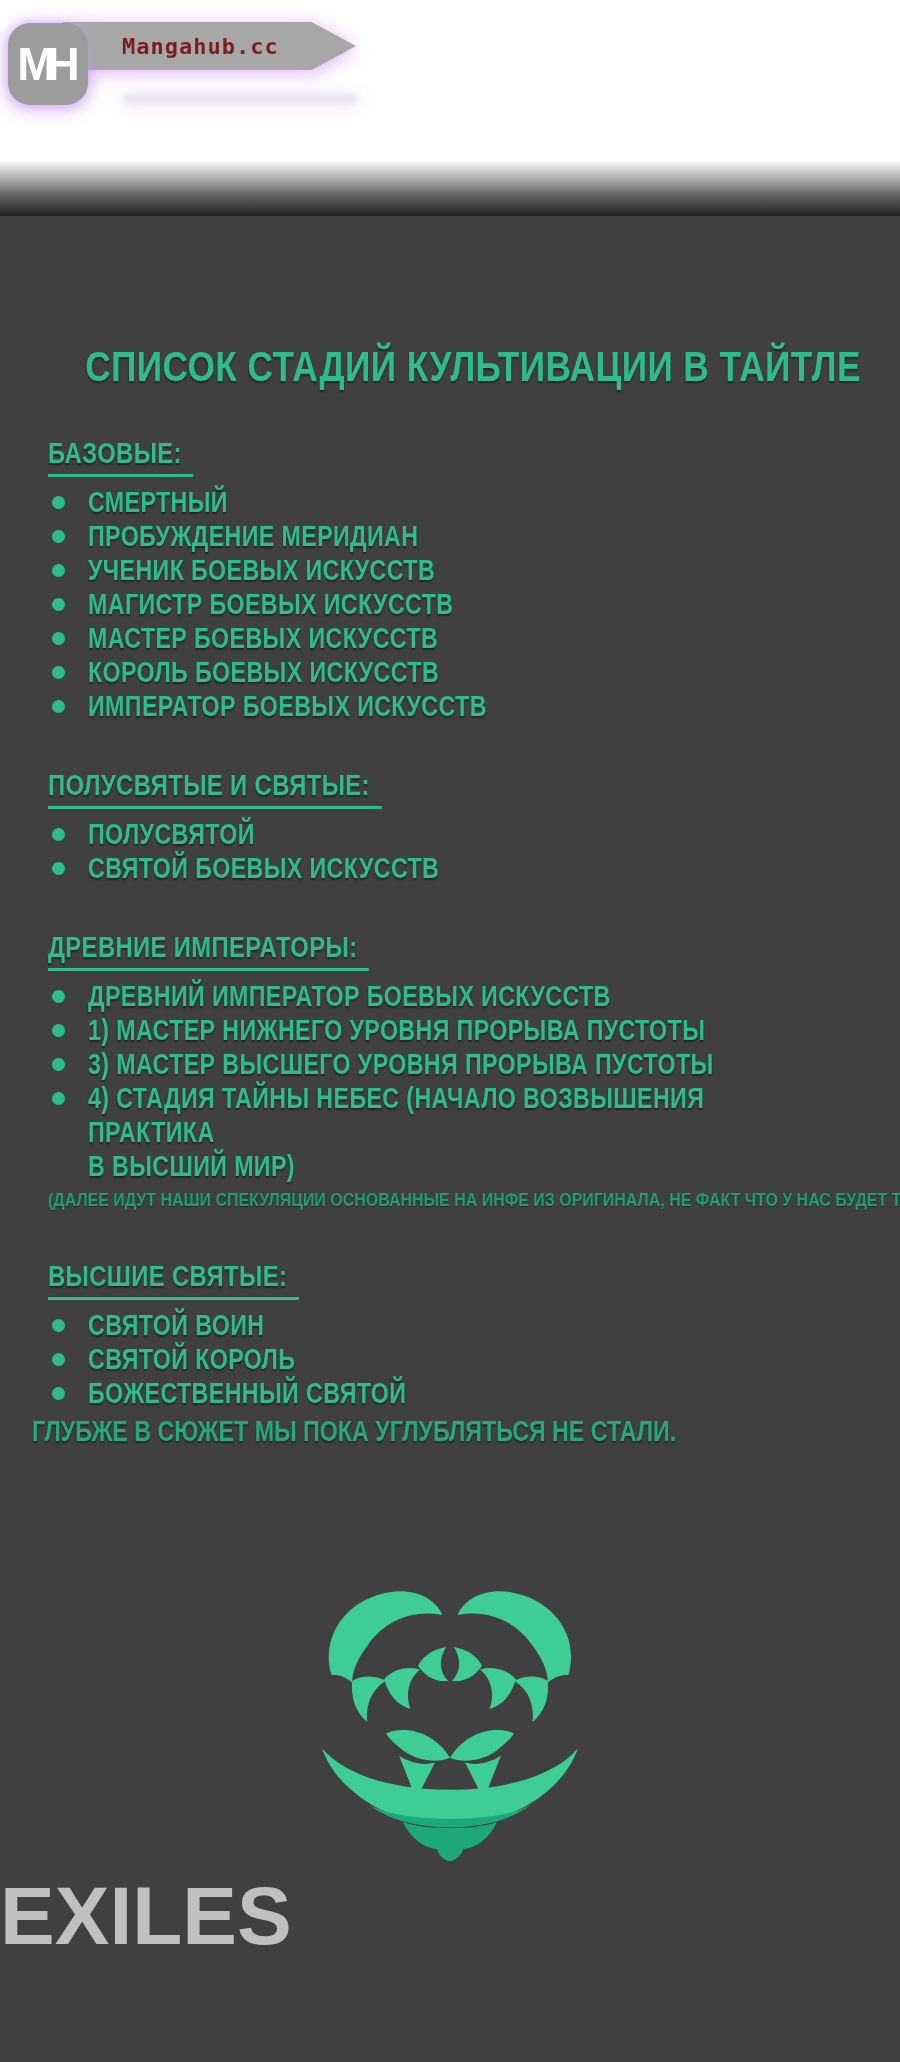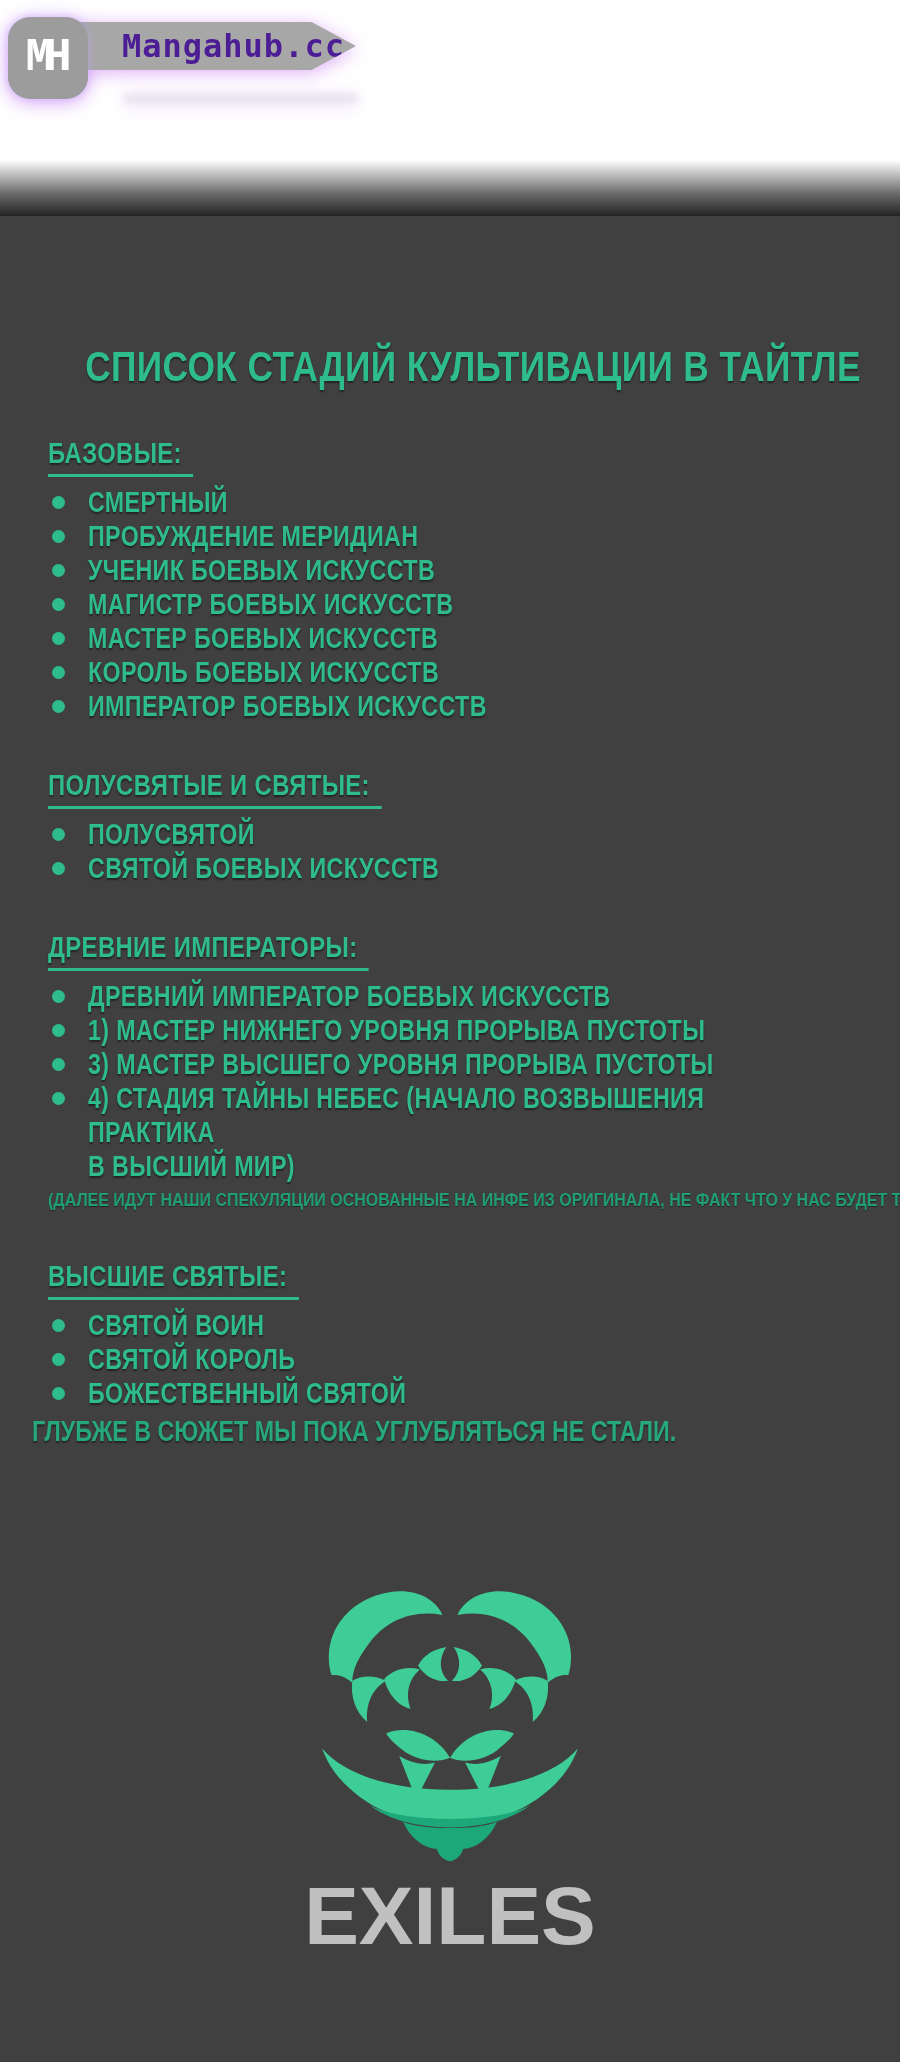"MH" .sitelogo-icon { font-family: Liberation Mono, monospace -> none; top: 12px -> 18px }
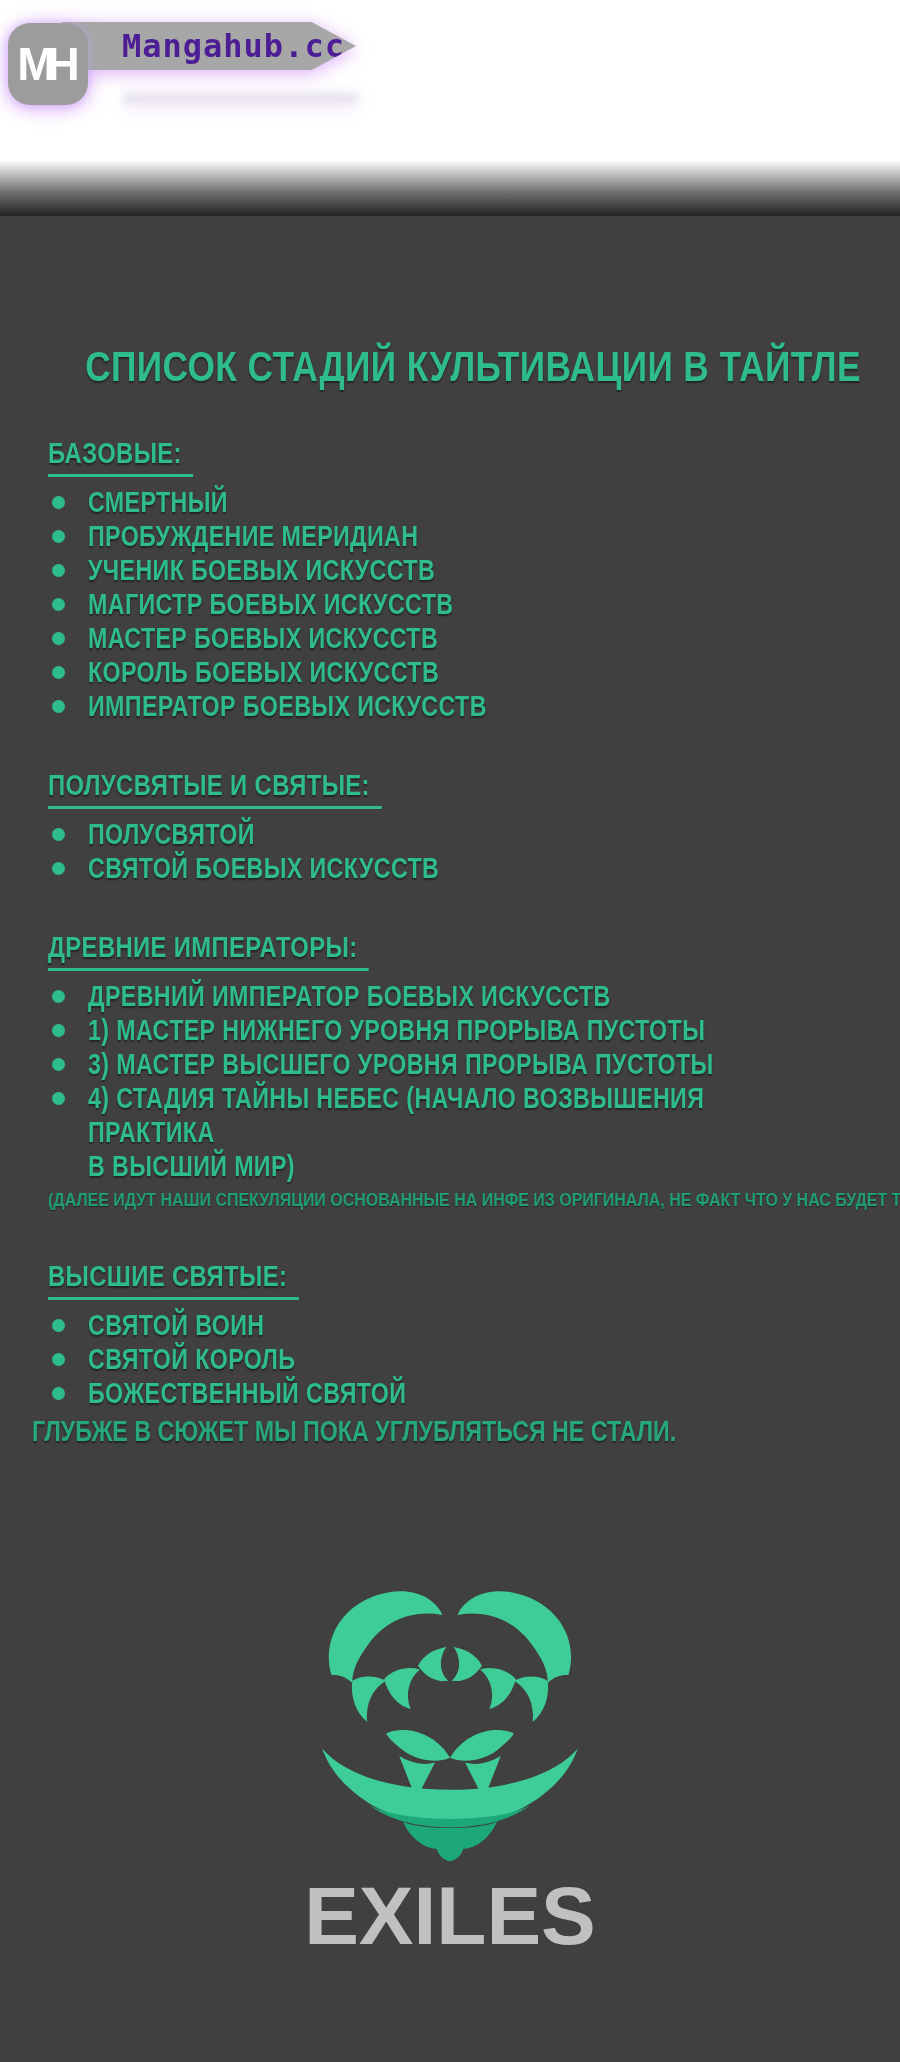"Mangahub.cc" .sitelogo-banner .site-name { color: #4c1d95 -> #7f1d1d; font-size: 32px -> 22px }
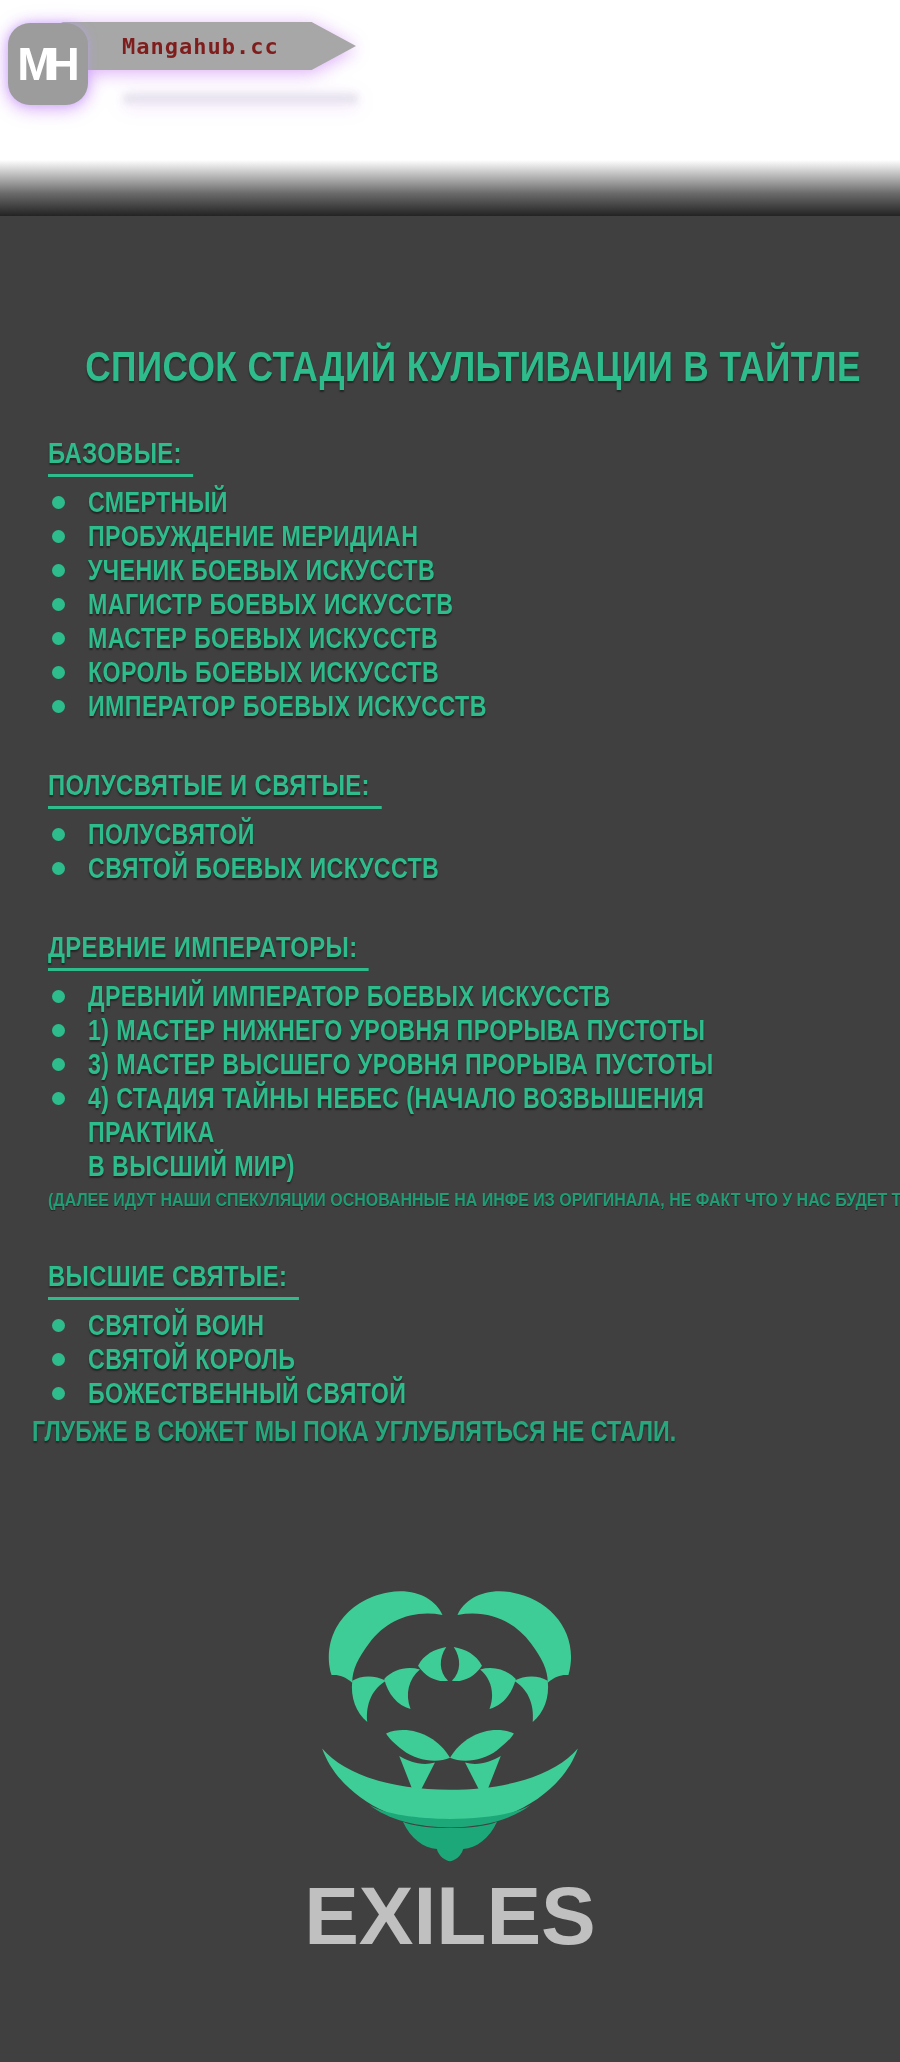"EXILES" .team-block { text-align: center -> none }
